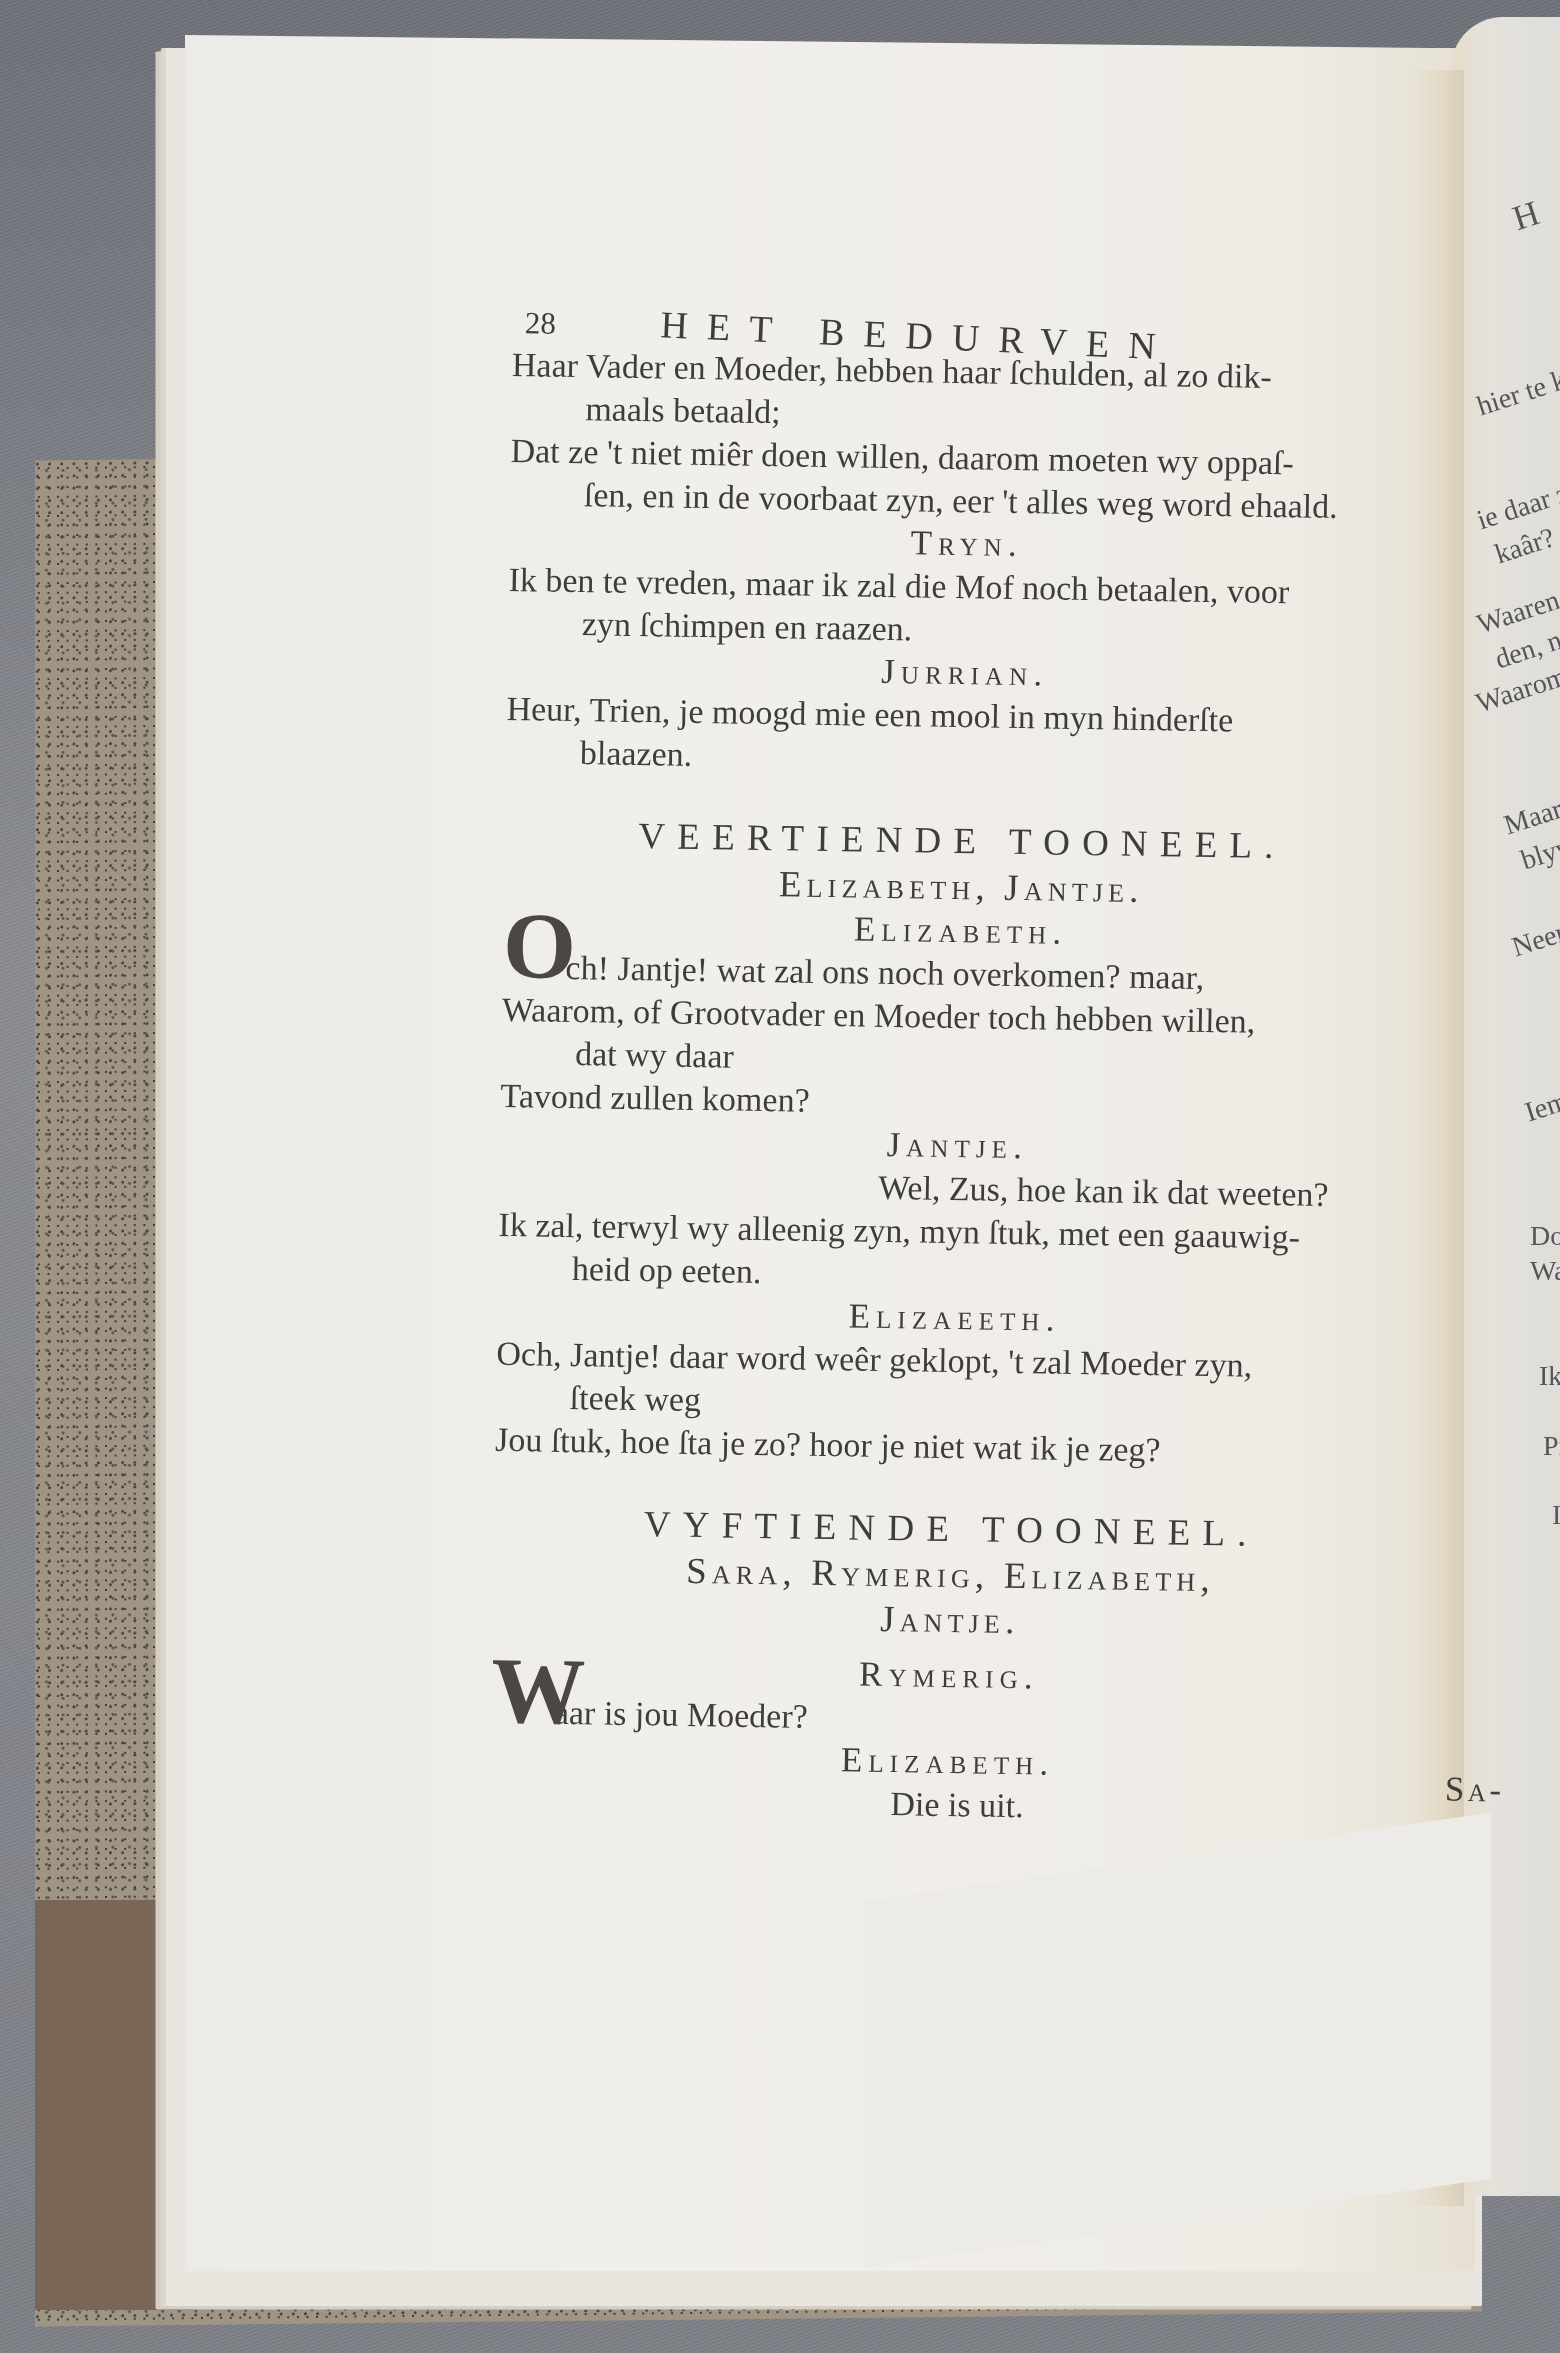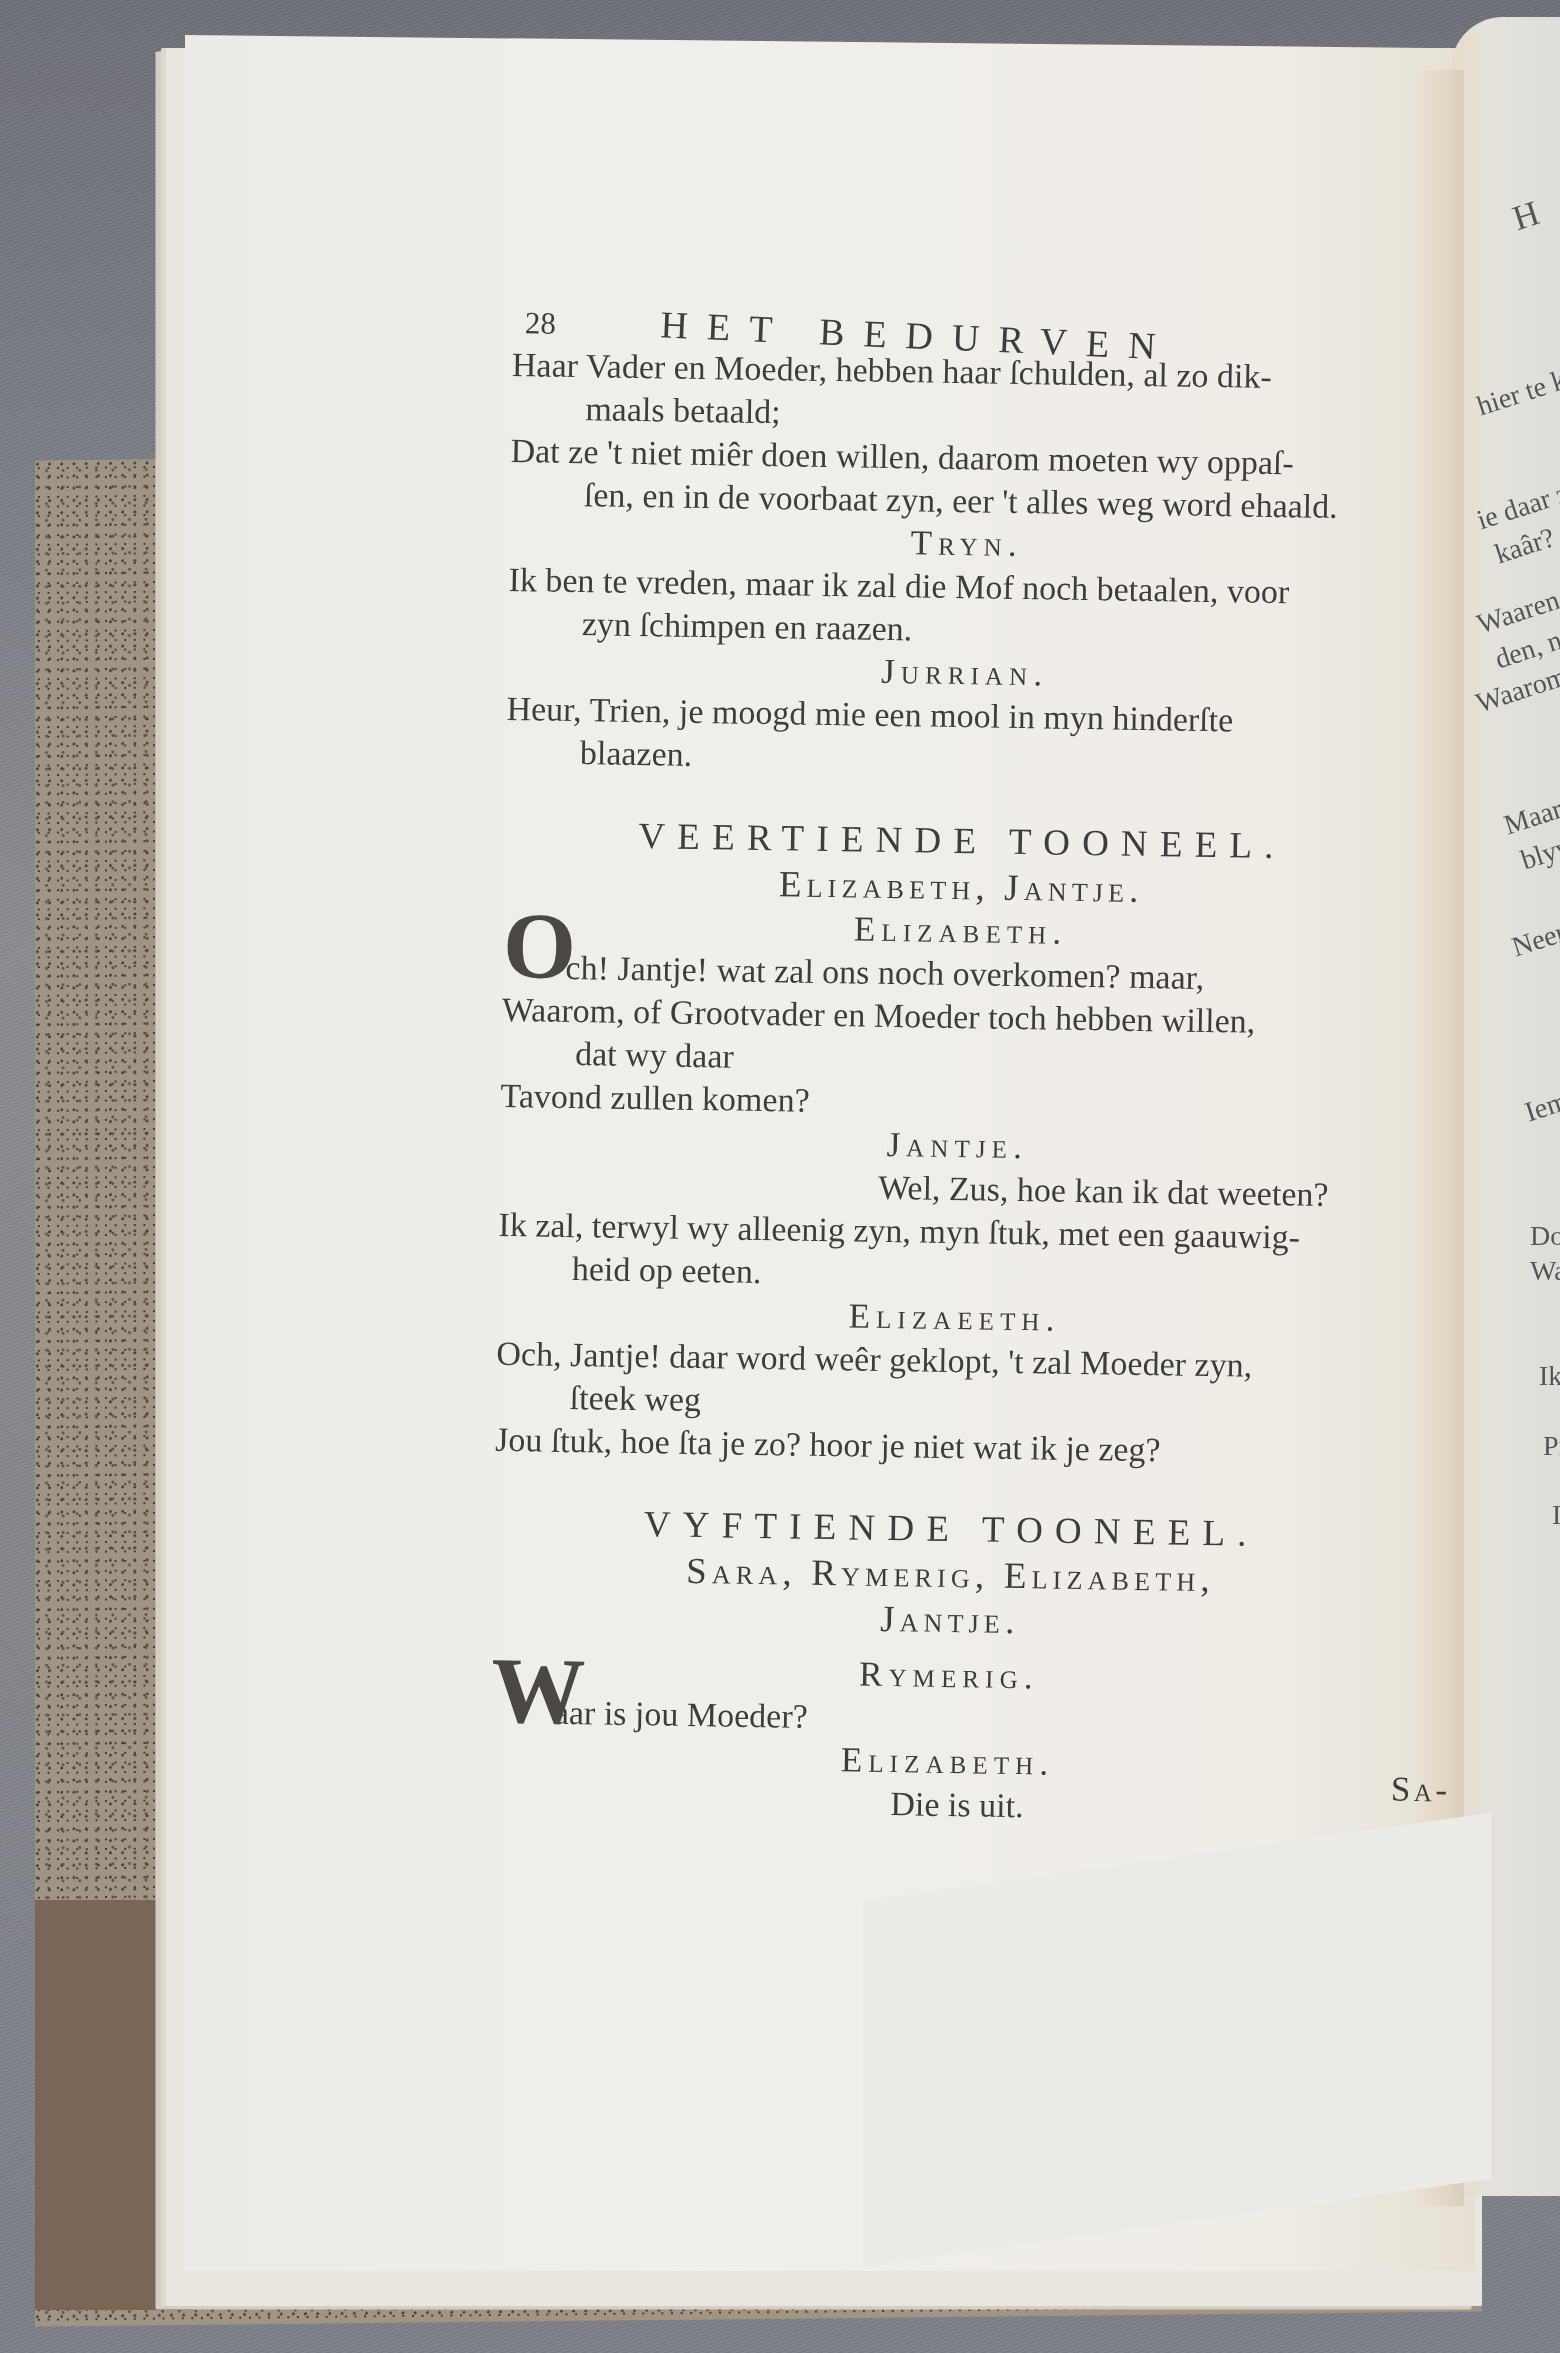"Sa-" .catchword { left: 1391px -> 1445px }
